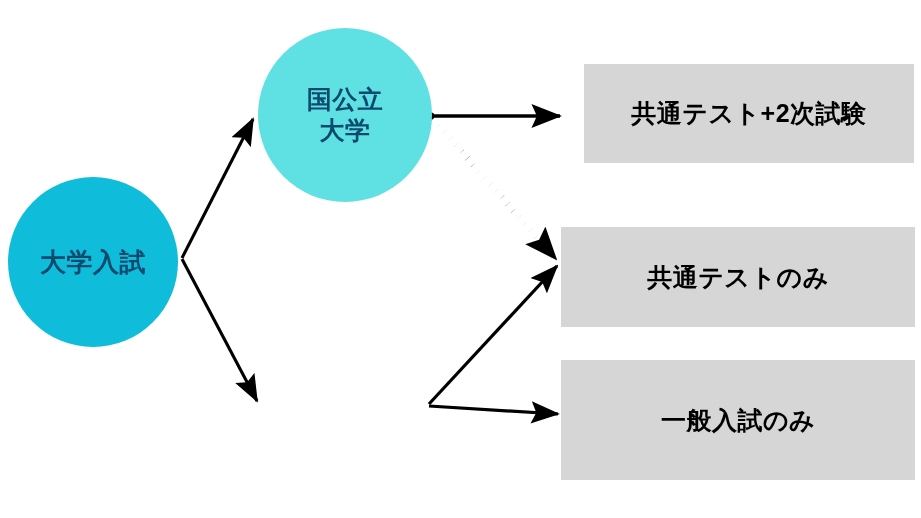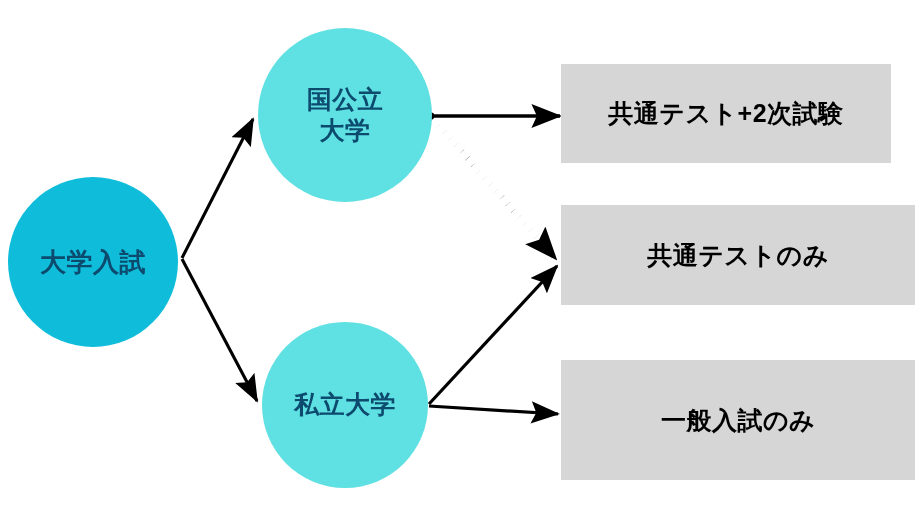"共通テスト+2次試験" #box-common-plus-secondary { left: 561px -> 584px }
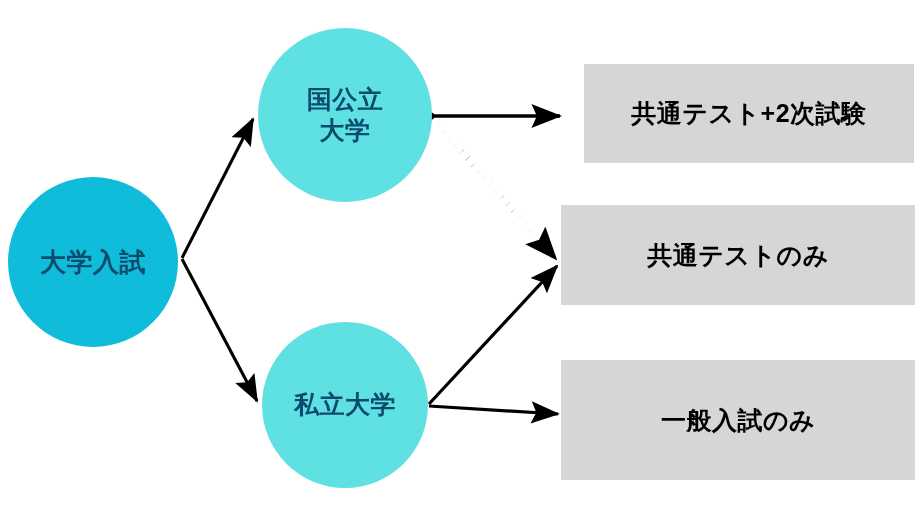"共通テストのみ" #box-common-only { top: 205px -> 227px }
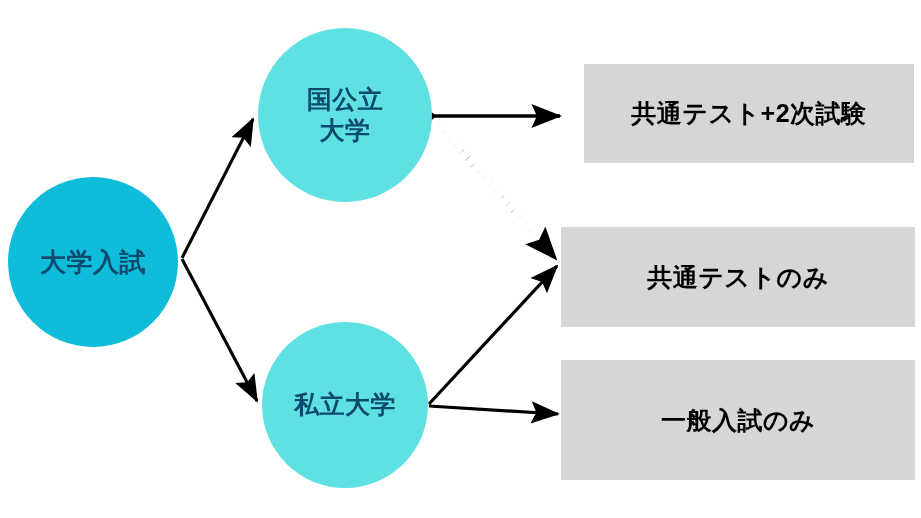"私立大学" div.node-circle { html: <div> <span>私立大学</span> </div> -> none }
